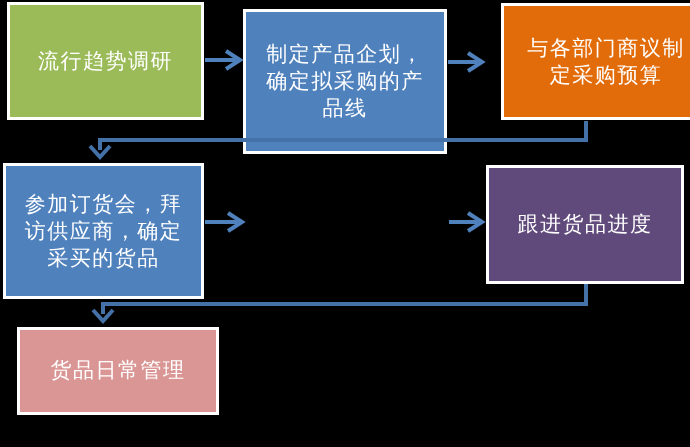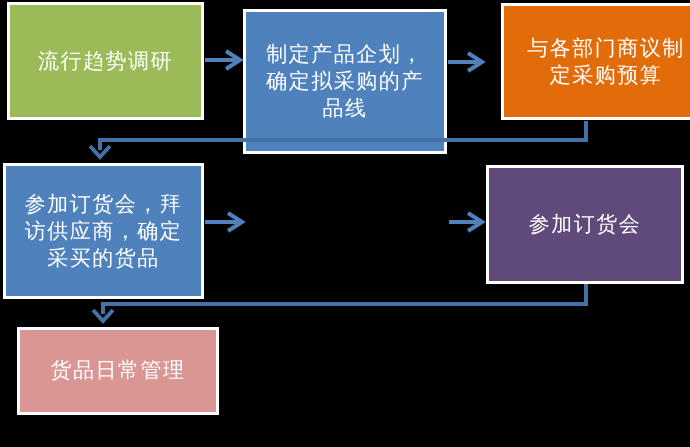"参加订货会" span { text: 参加订货会 -> 跟进货品进度 }
